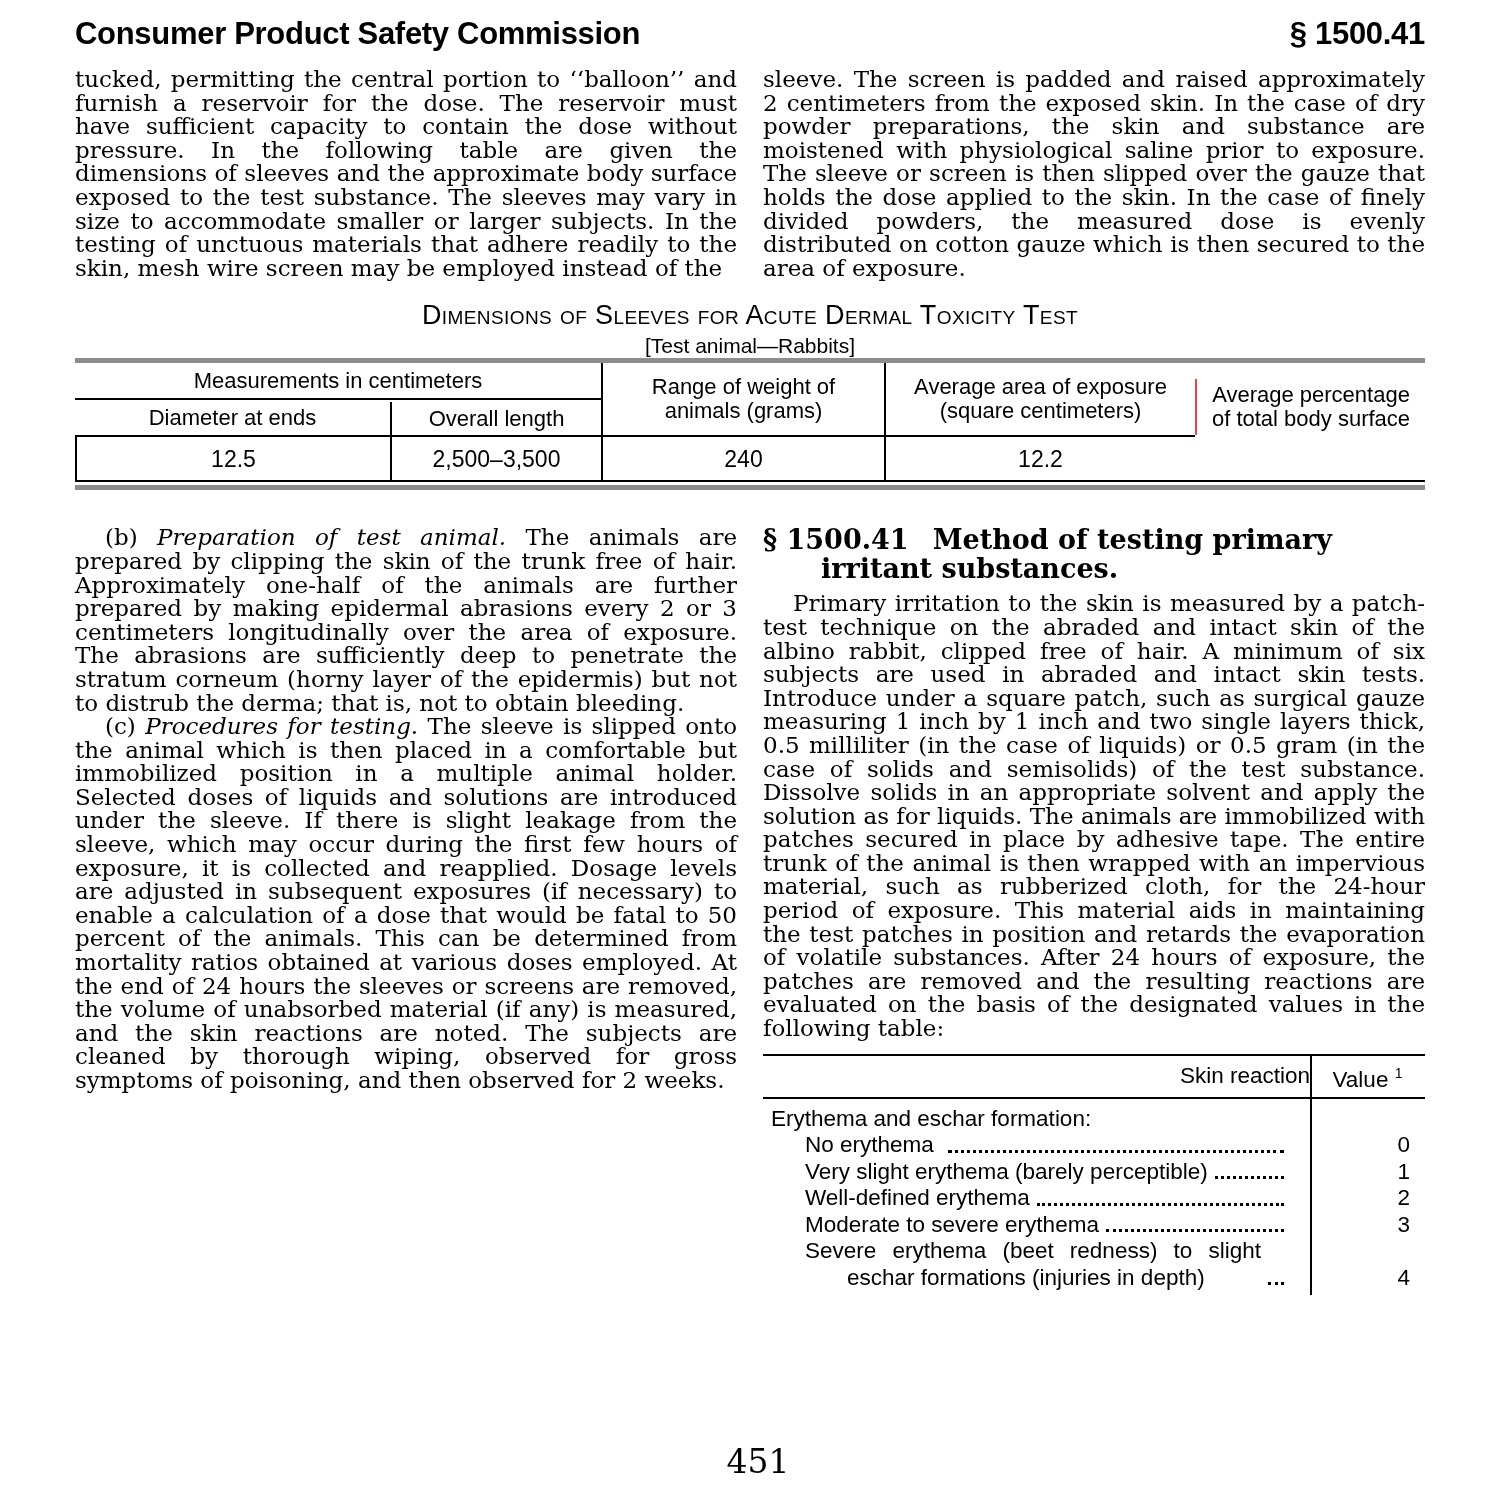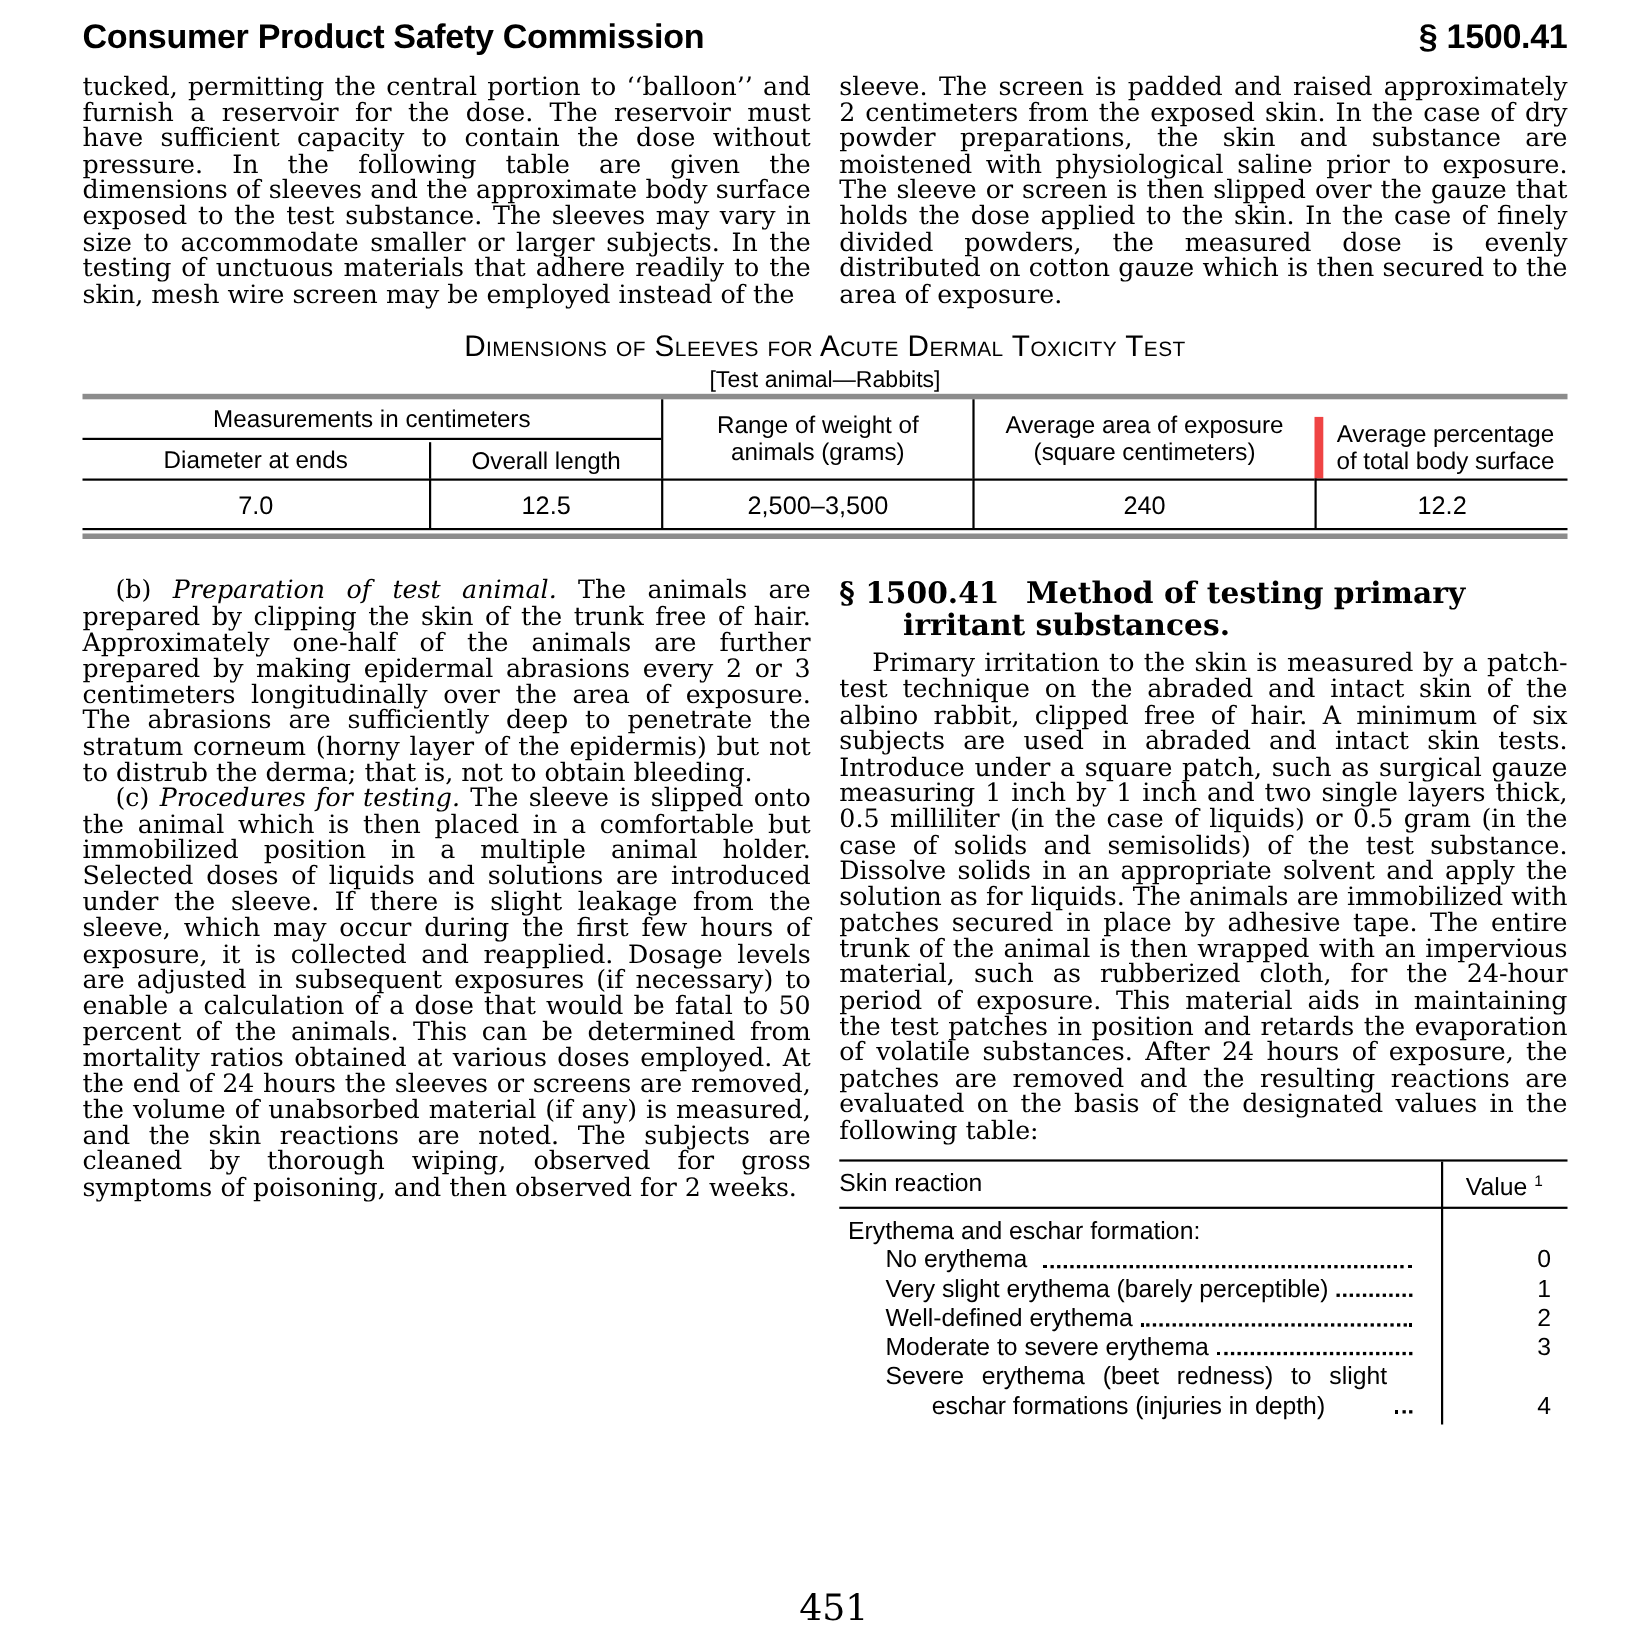"Average percentage of total body" .bh5 { border-left: 8px solid #ef4444 -> 2px solid #ef4444 }
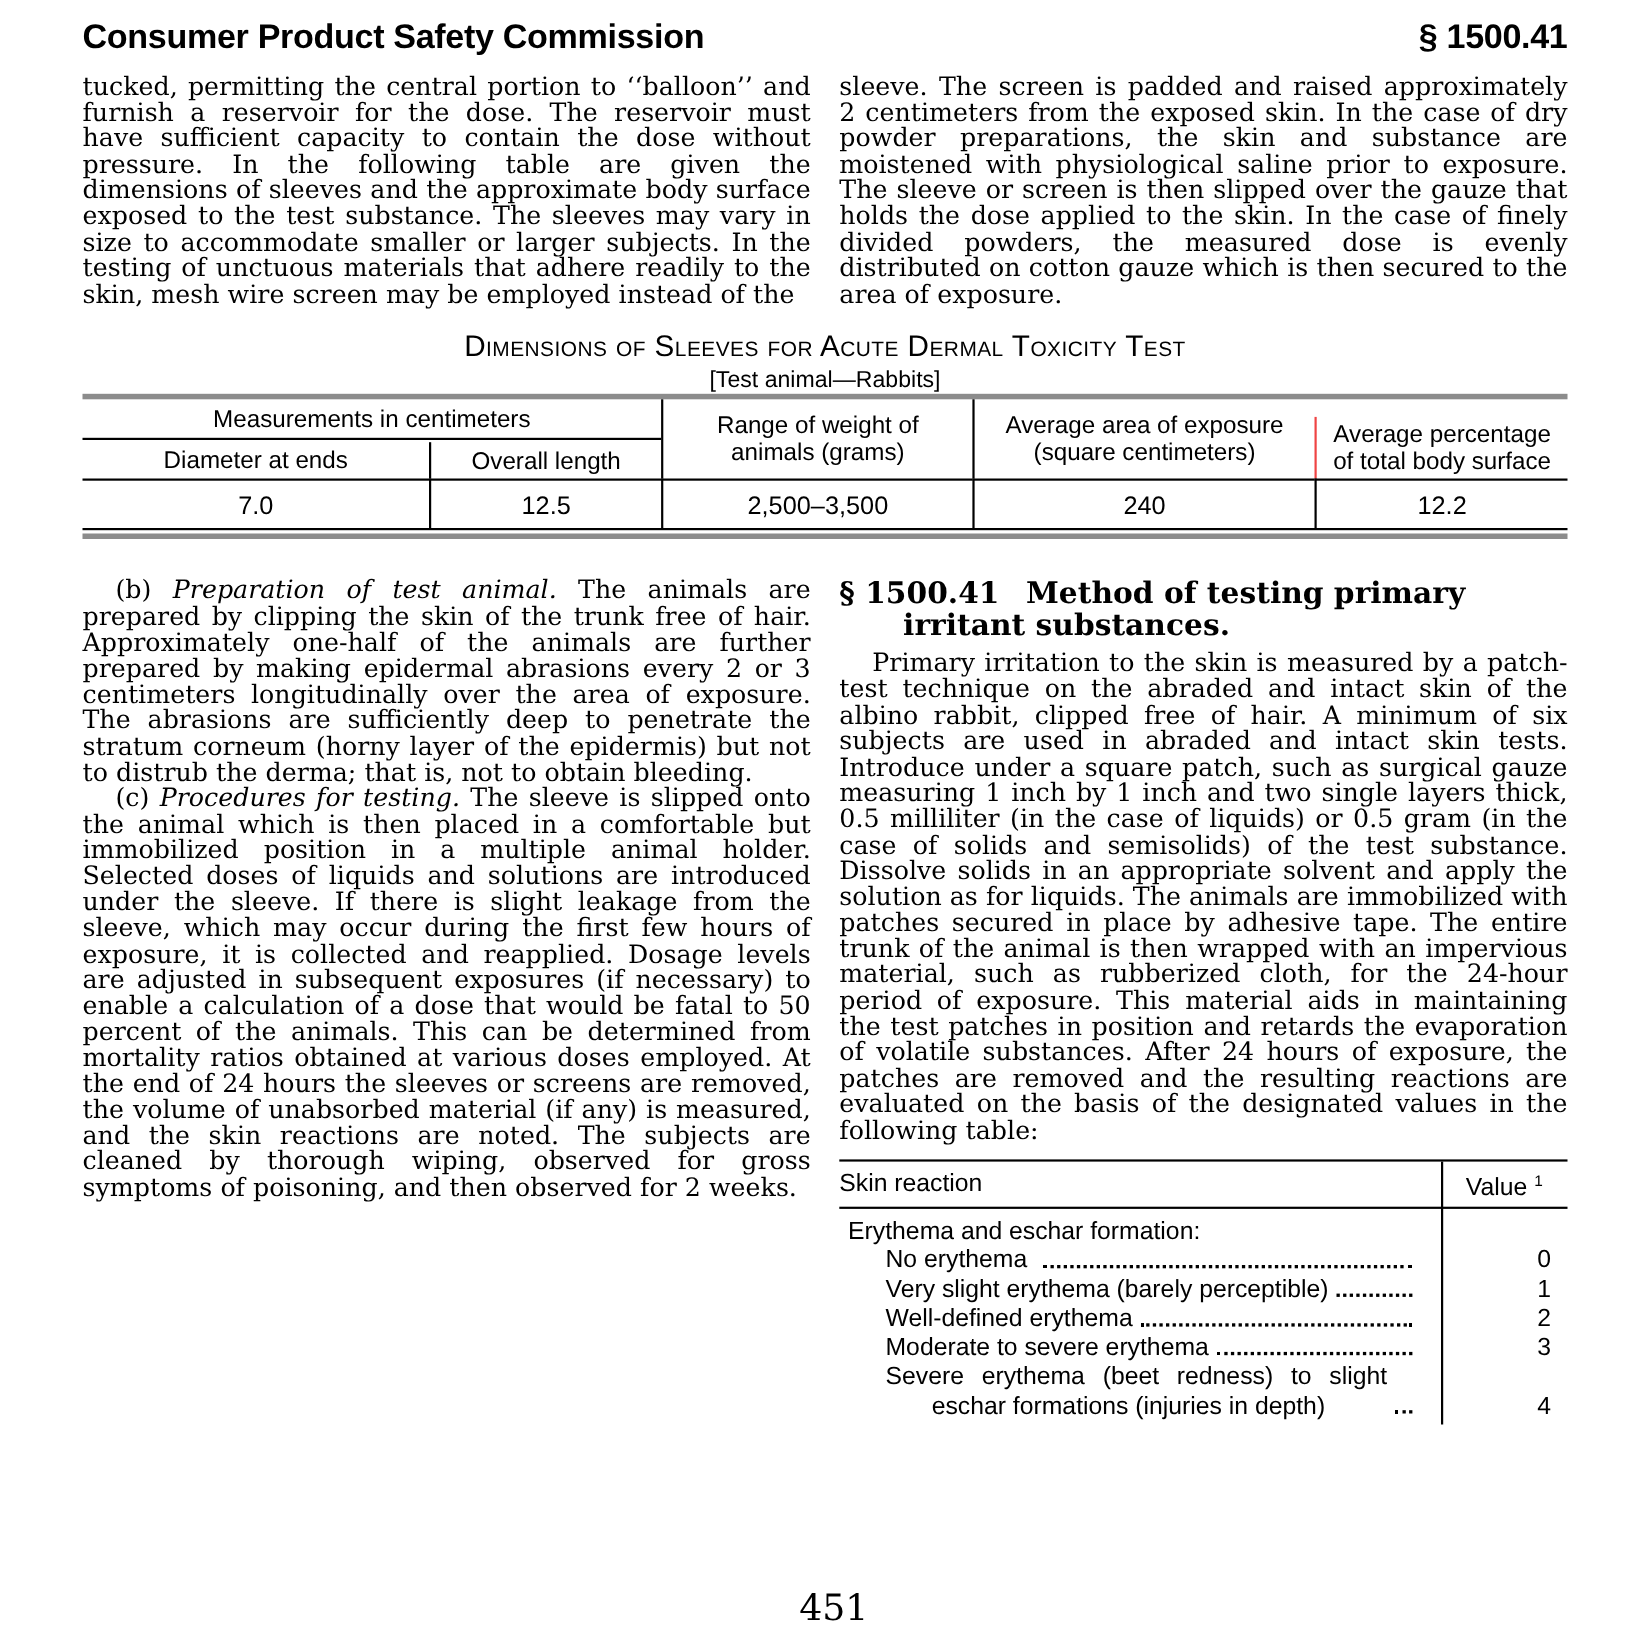"7.0" div.cell { html: <div>7.0</div> -> none }
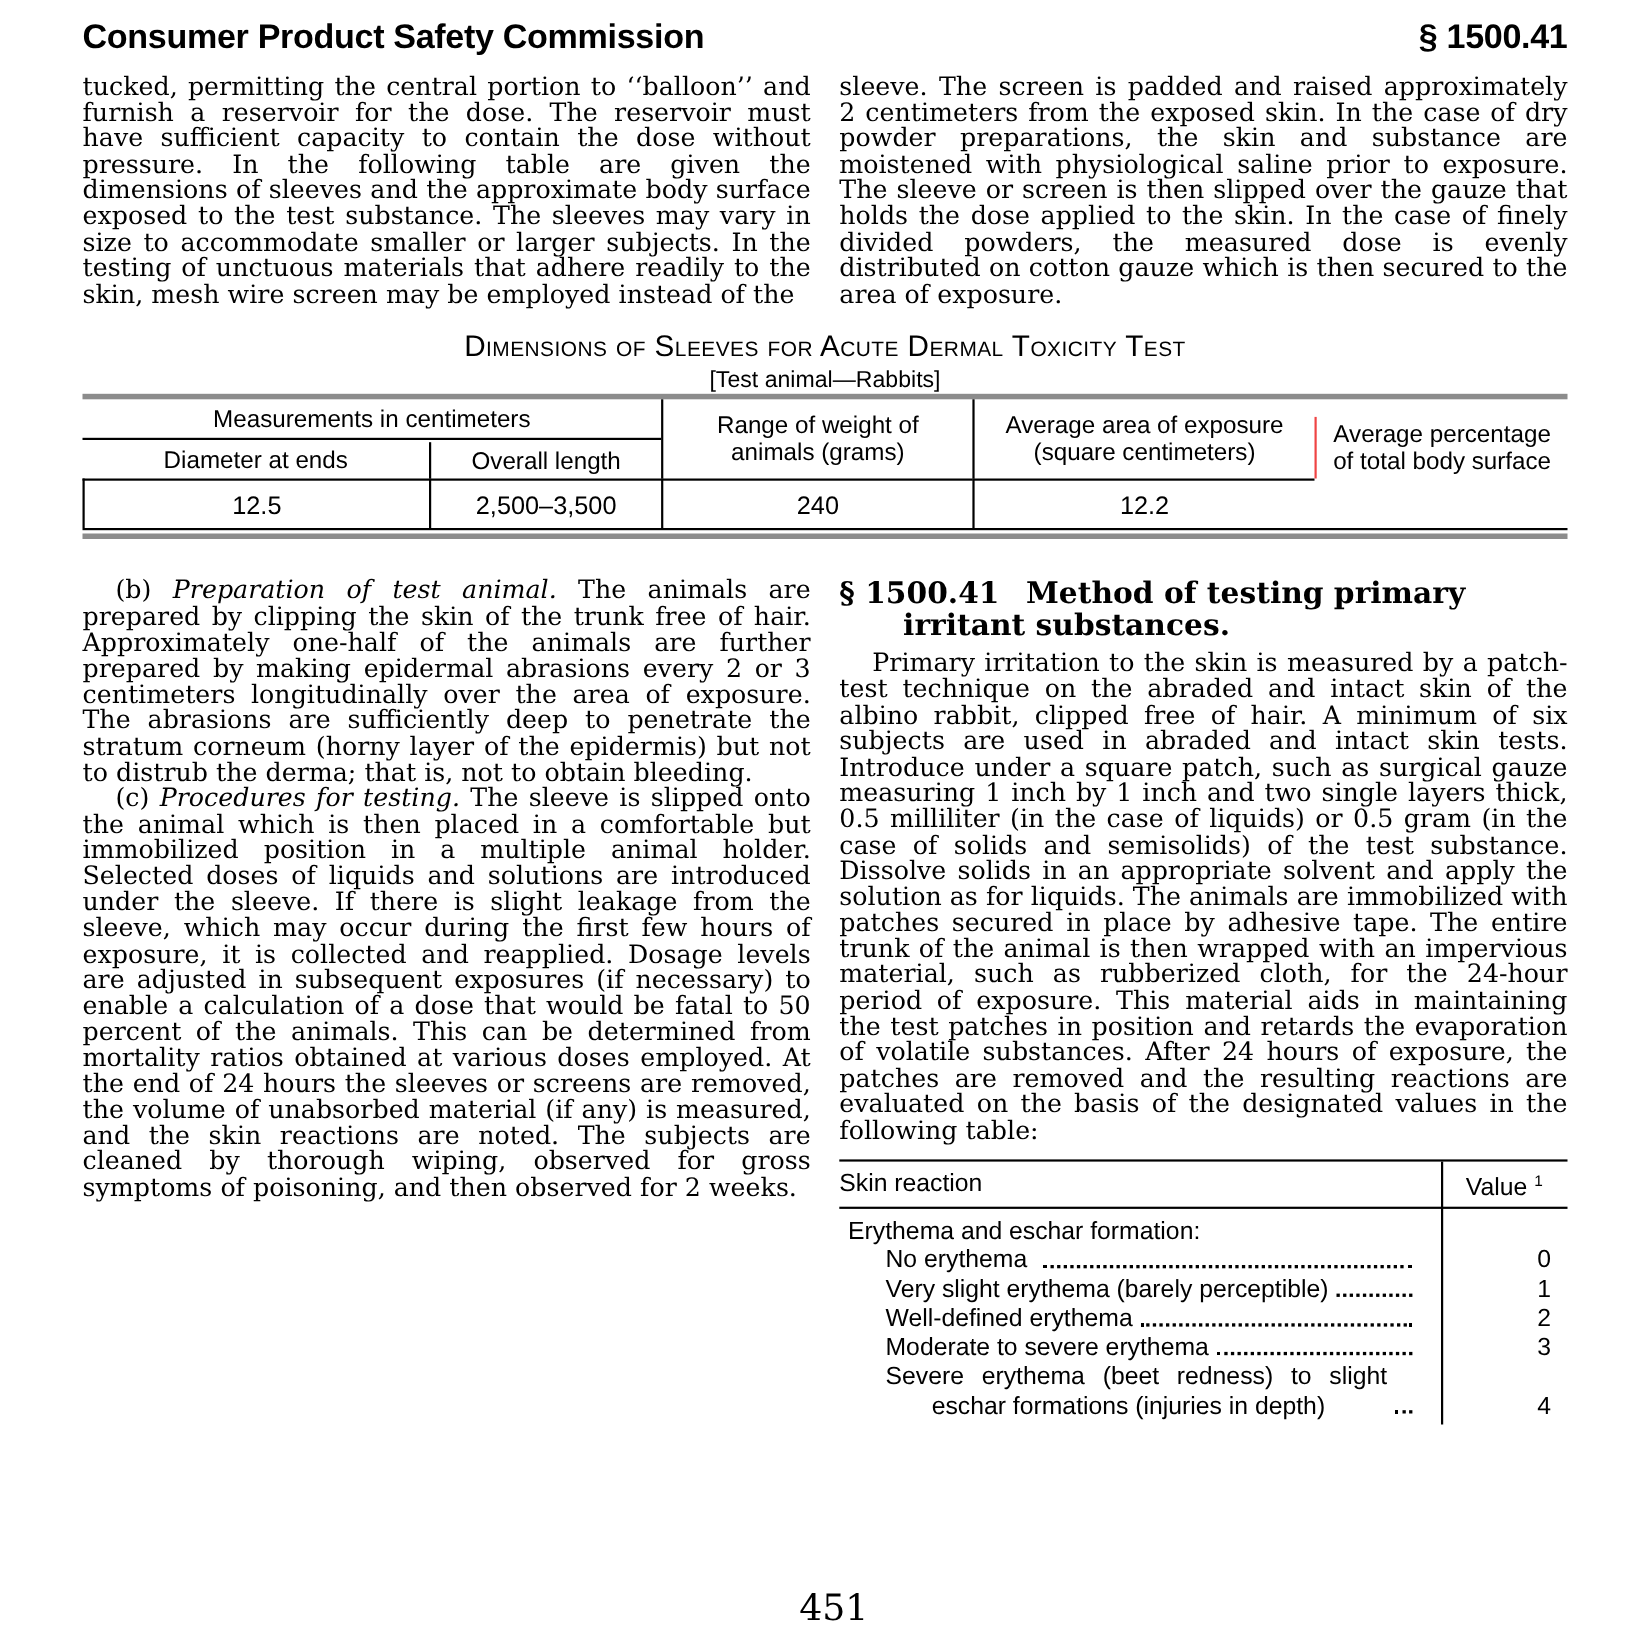"Skin reaction" .sk-h1 { text-align: left -> right }
